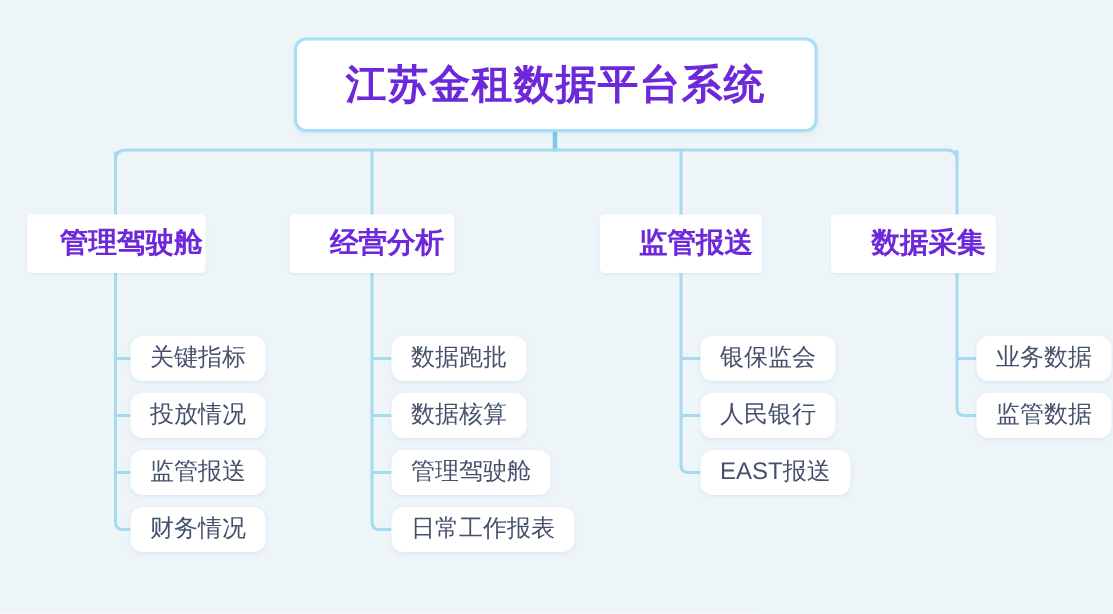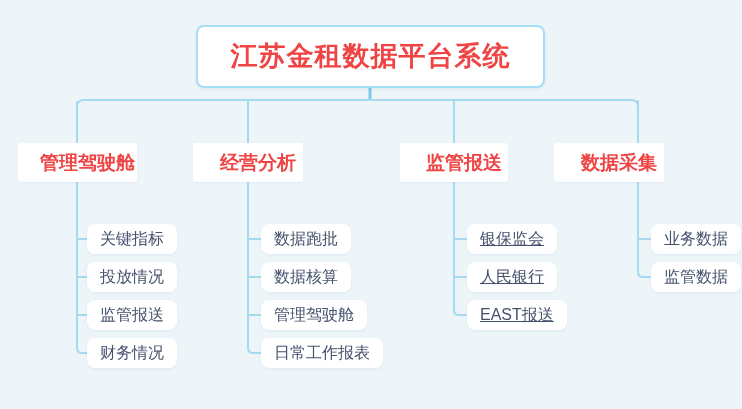"江苏金租数据平台系统" .node { color: #ef4444 -> #6d28d9 }
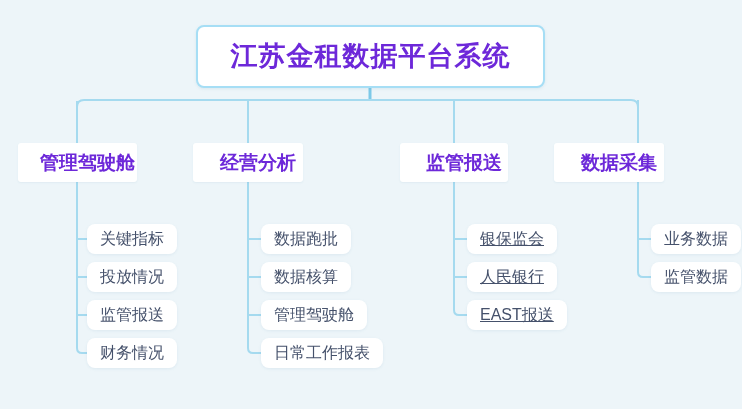"银保监会" .c3 { text-decoration: underline -> none }
